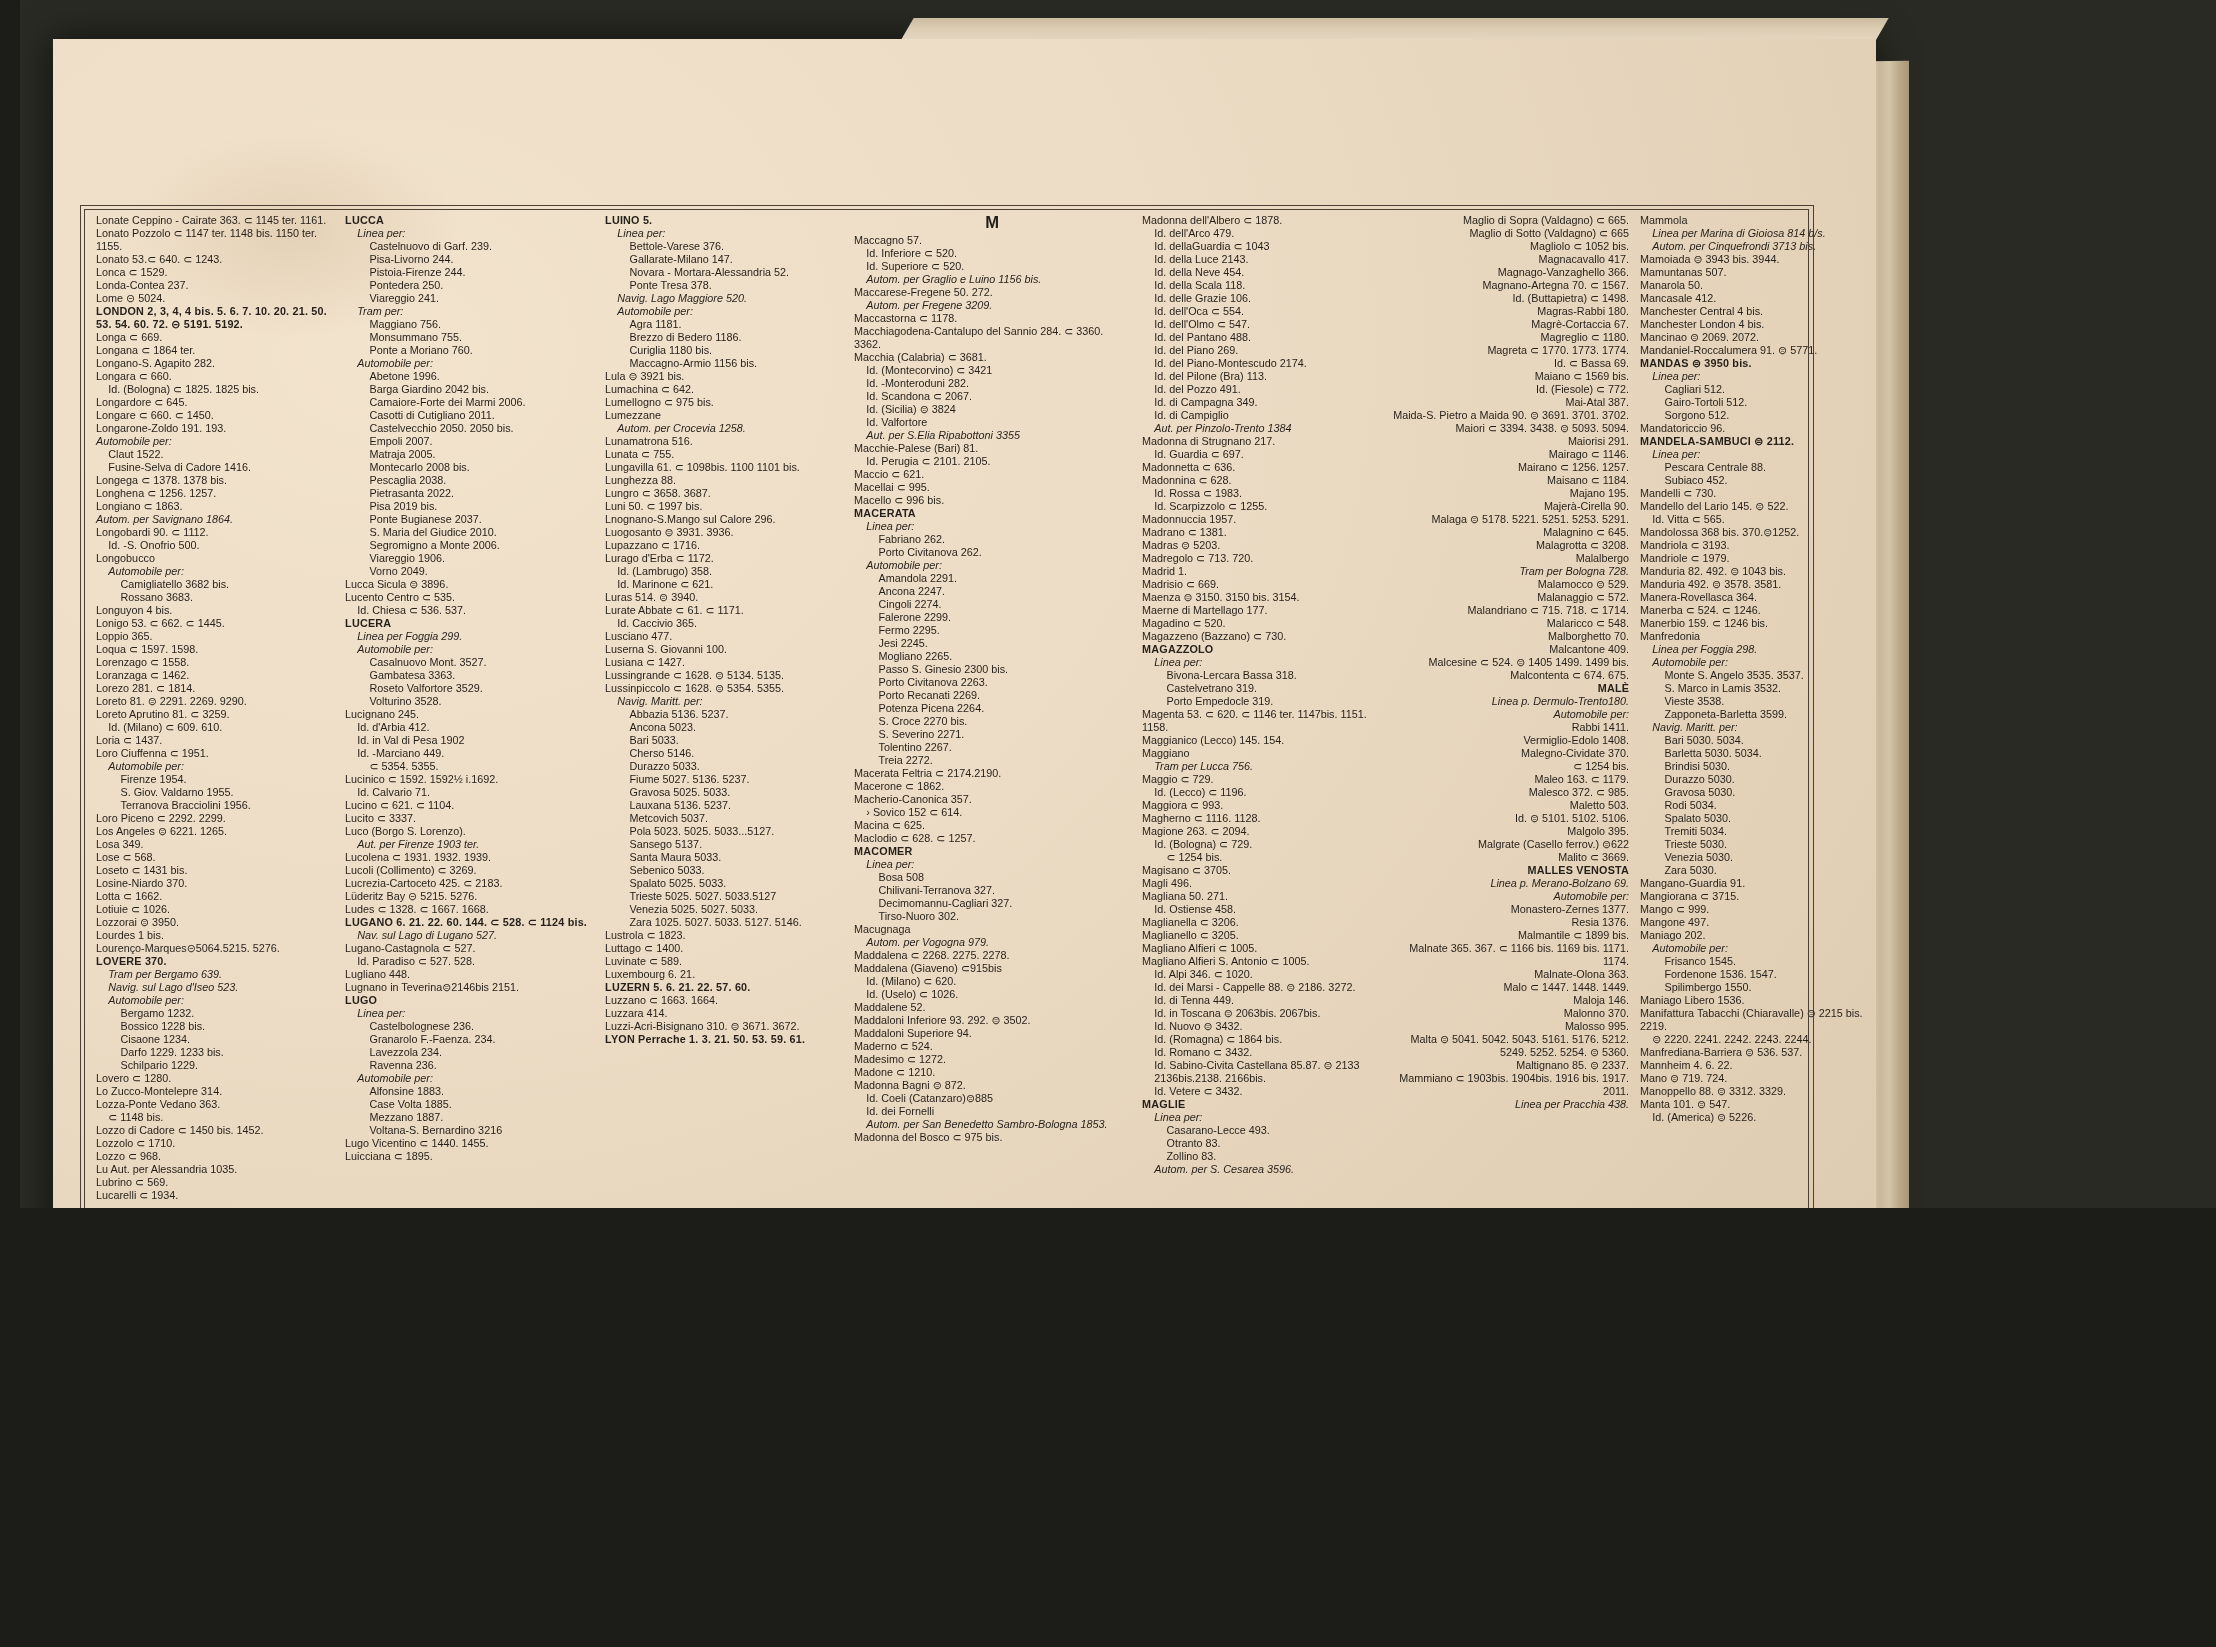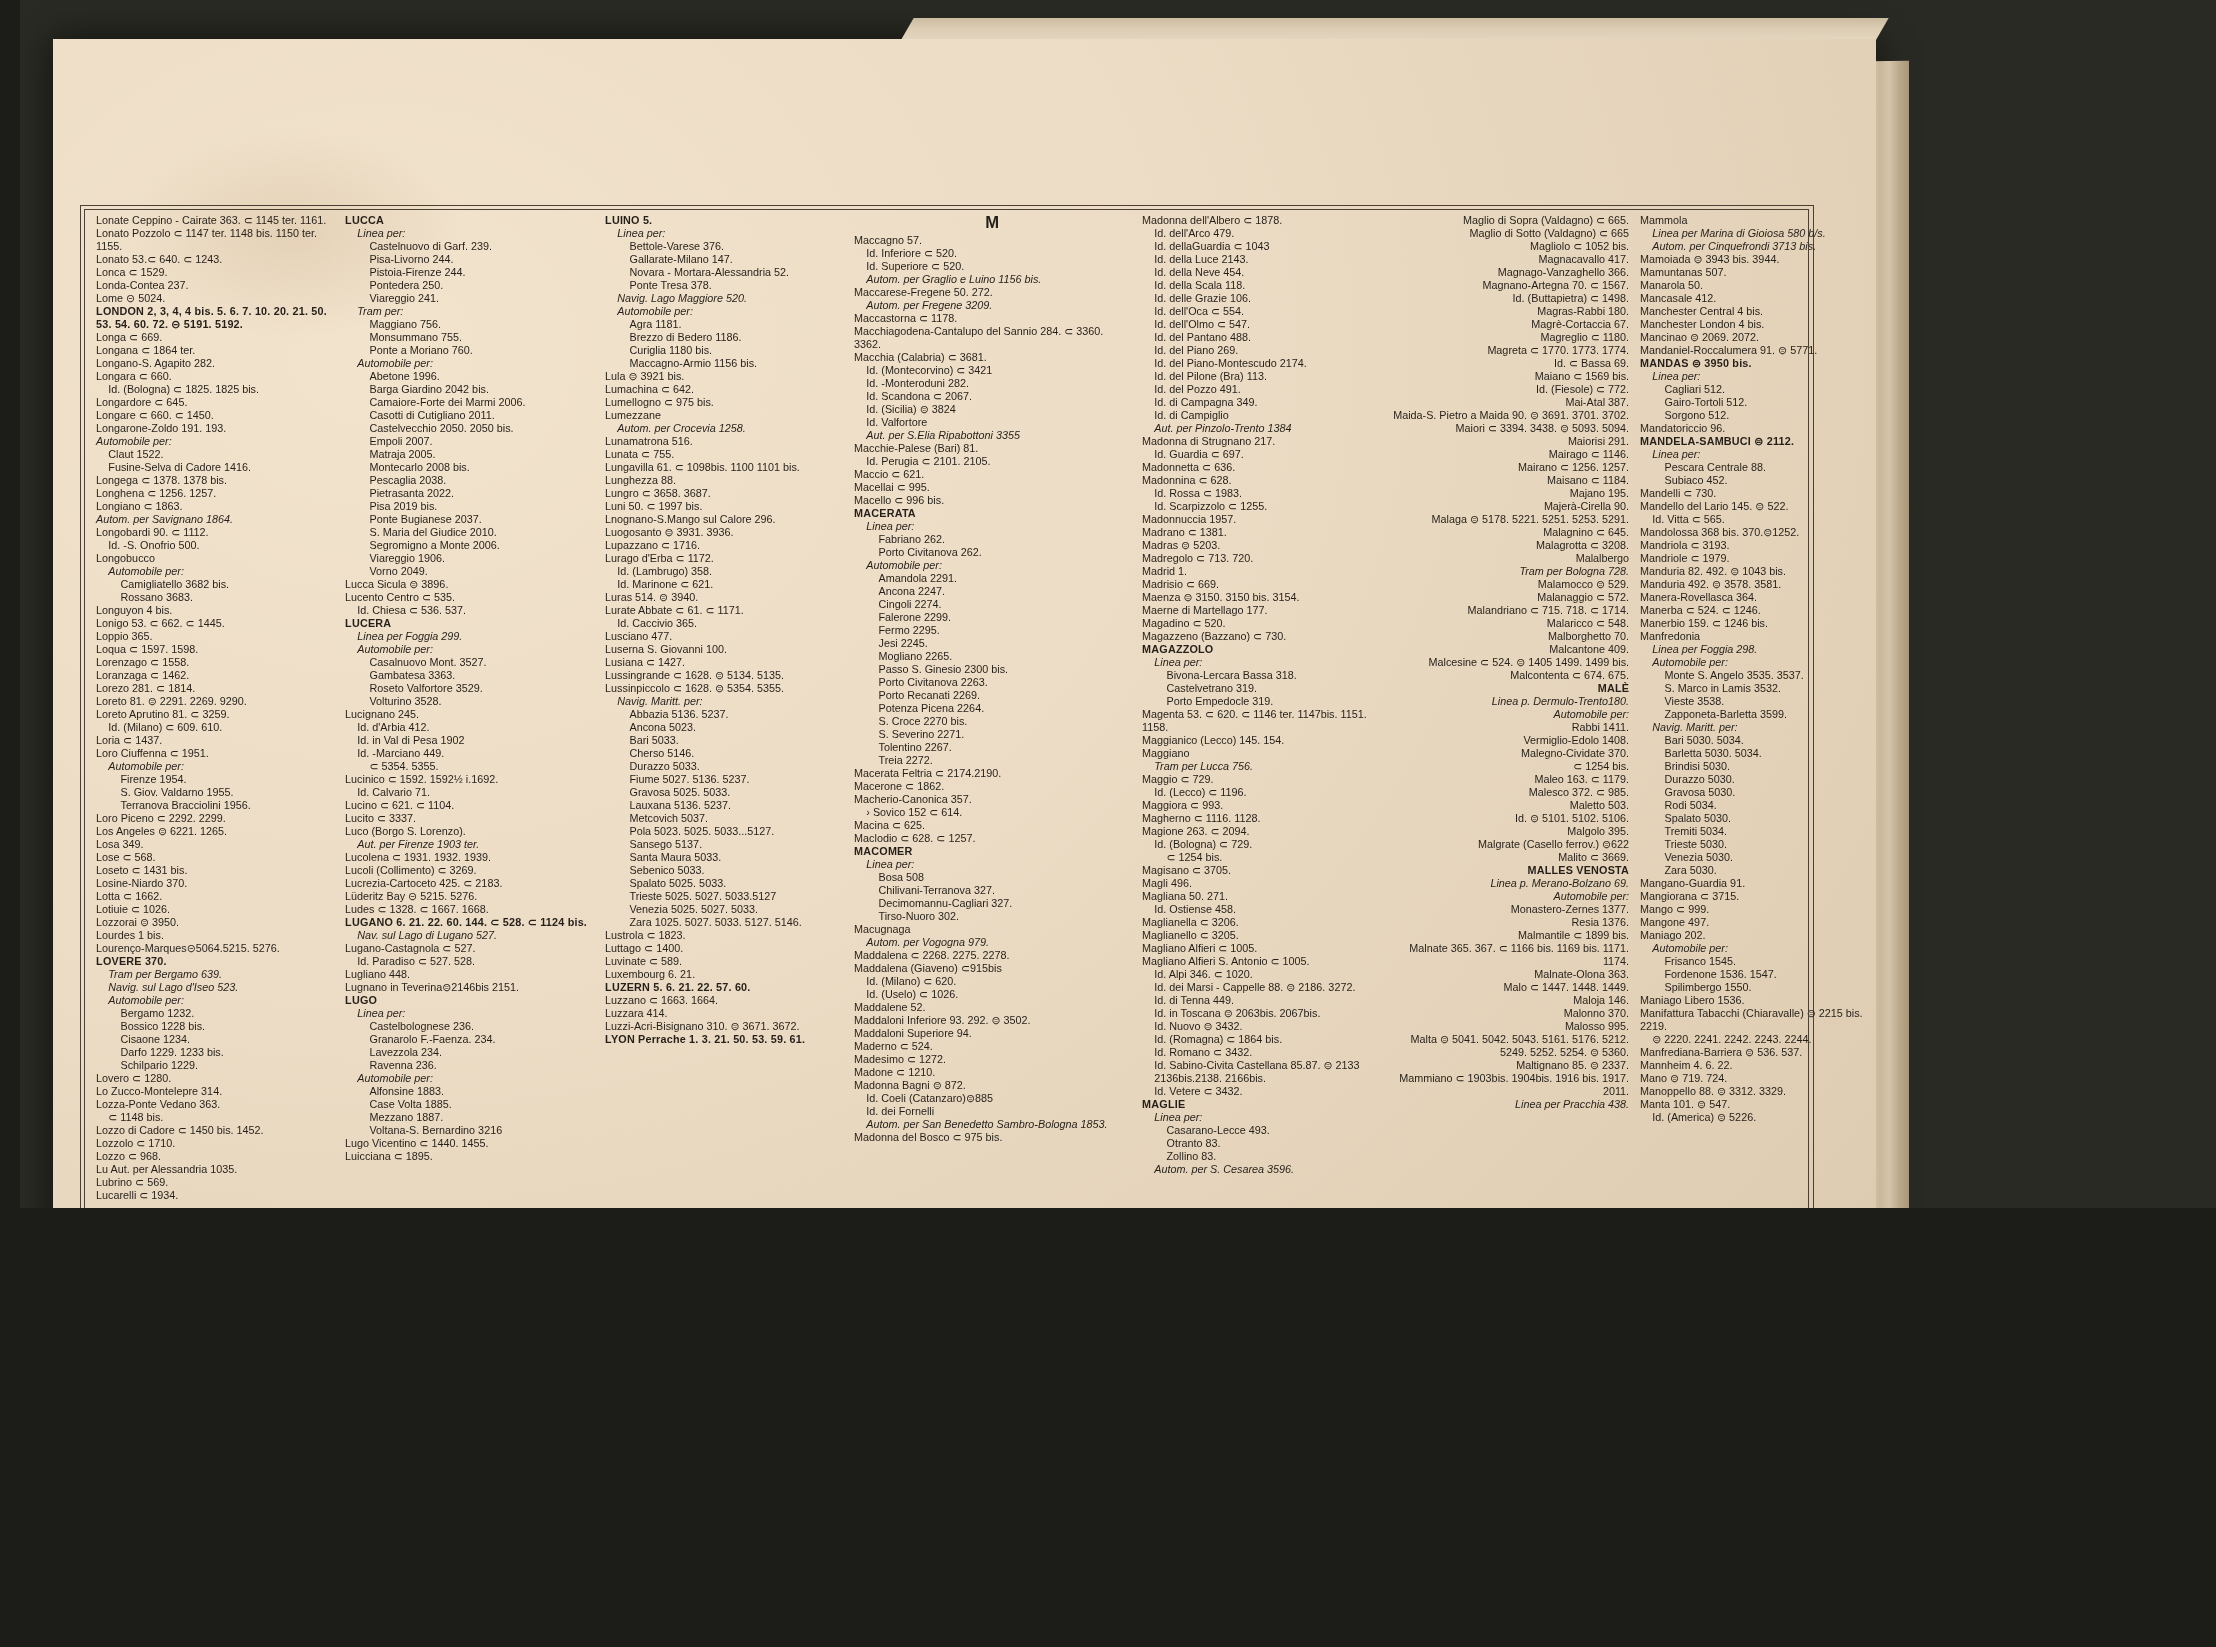"Linea per Marina di Gioiosa" div.e { text: 580 -> 814 }
